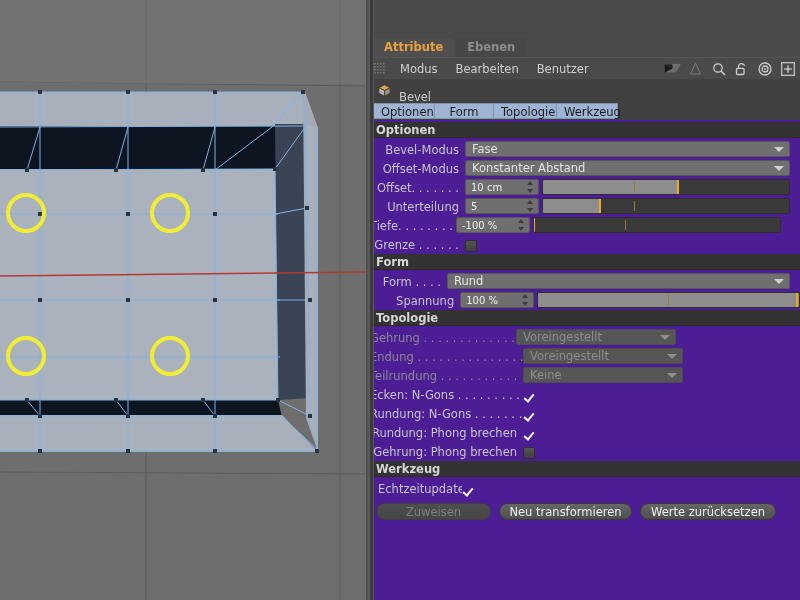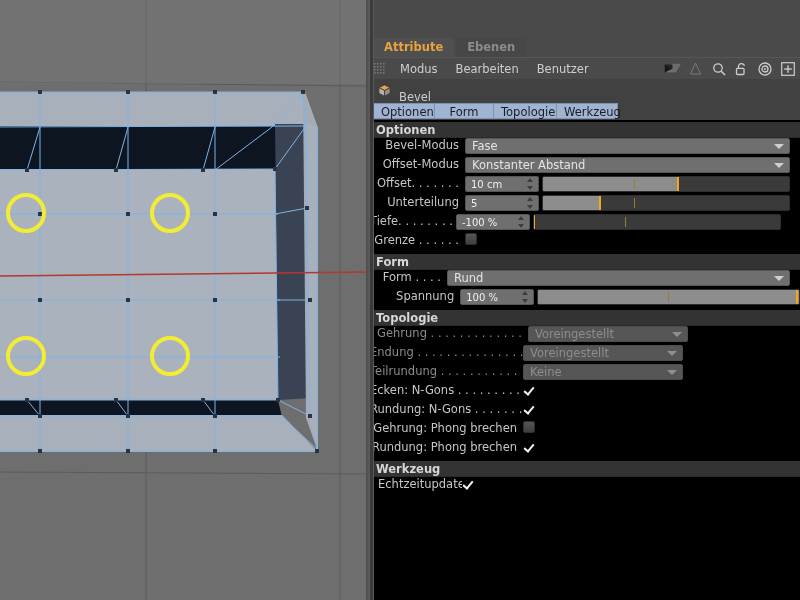"Attribute" #panel { background: #000000 -> #4c1d95 }
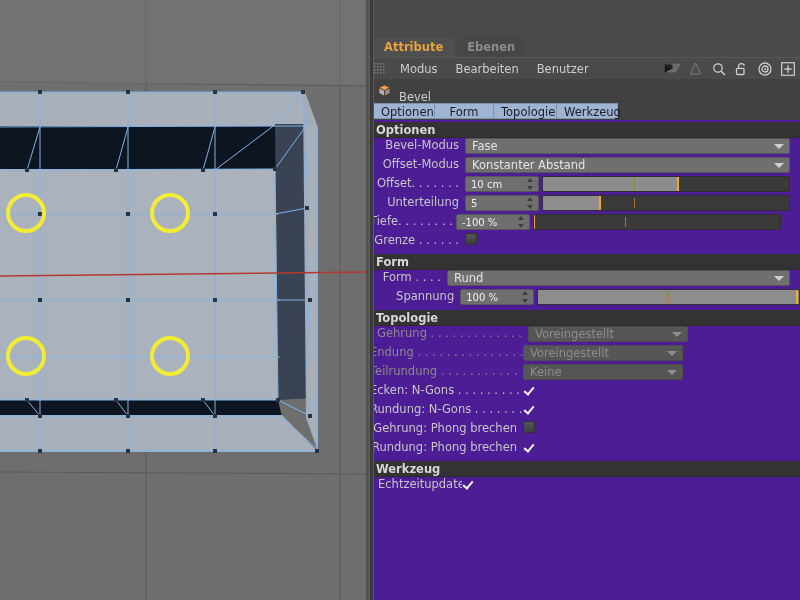"Bevel-Modus" .row { align-items: flex-start -> flex-end }
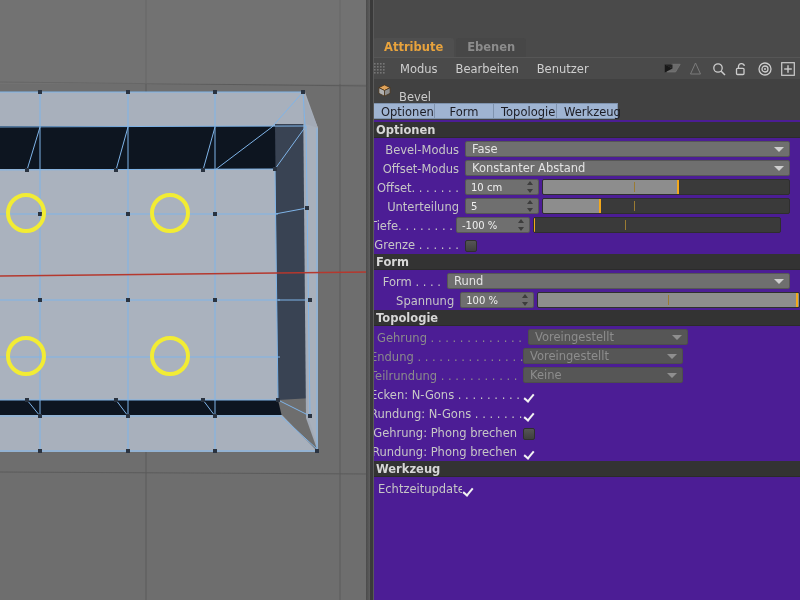"Gehrung . . . ." div.lbl { width: 158px -> 146px }
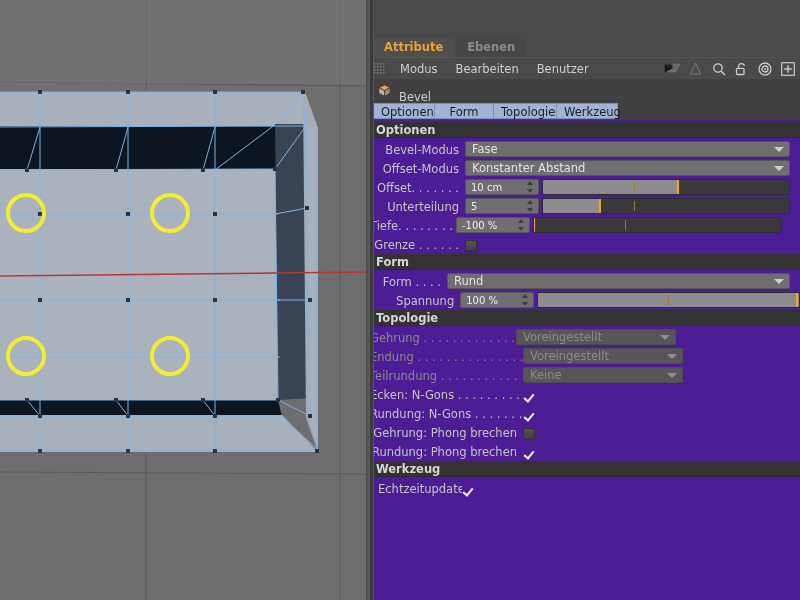"Gehrung: Phong brechen" div.row { order: before "Rundung: Phong brechen" -> after "Rundung: Phong brechen" }
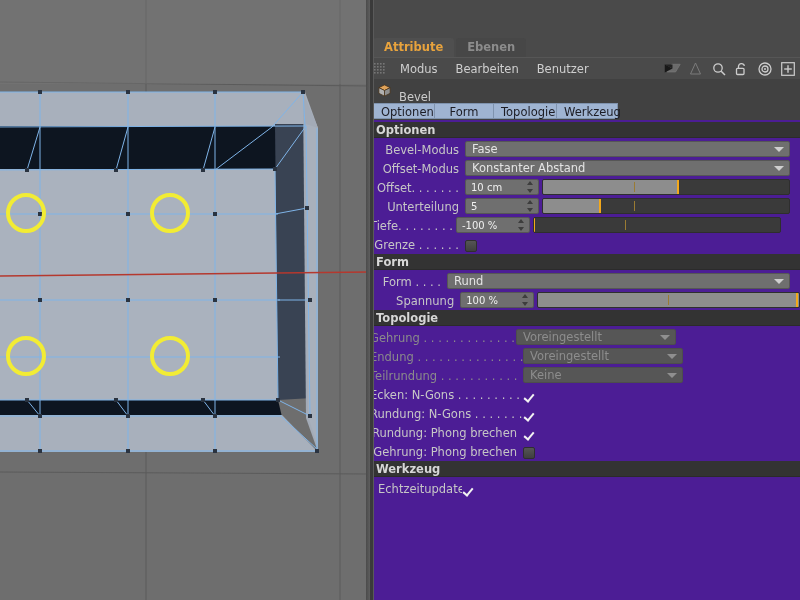"Zuweisen" div.btnrow { html: none -> <div> <div>Zuweisen</div> <div>Neu transformieren</div> <div>Werte zurücksetzen</div> </div> }
